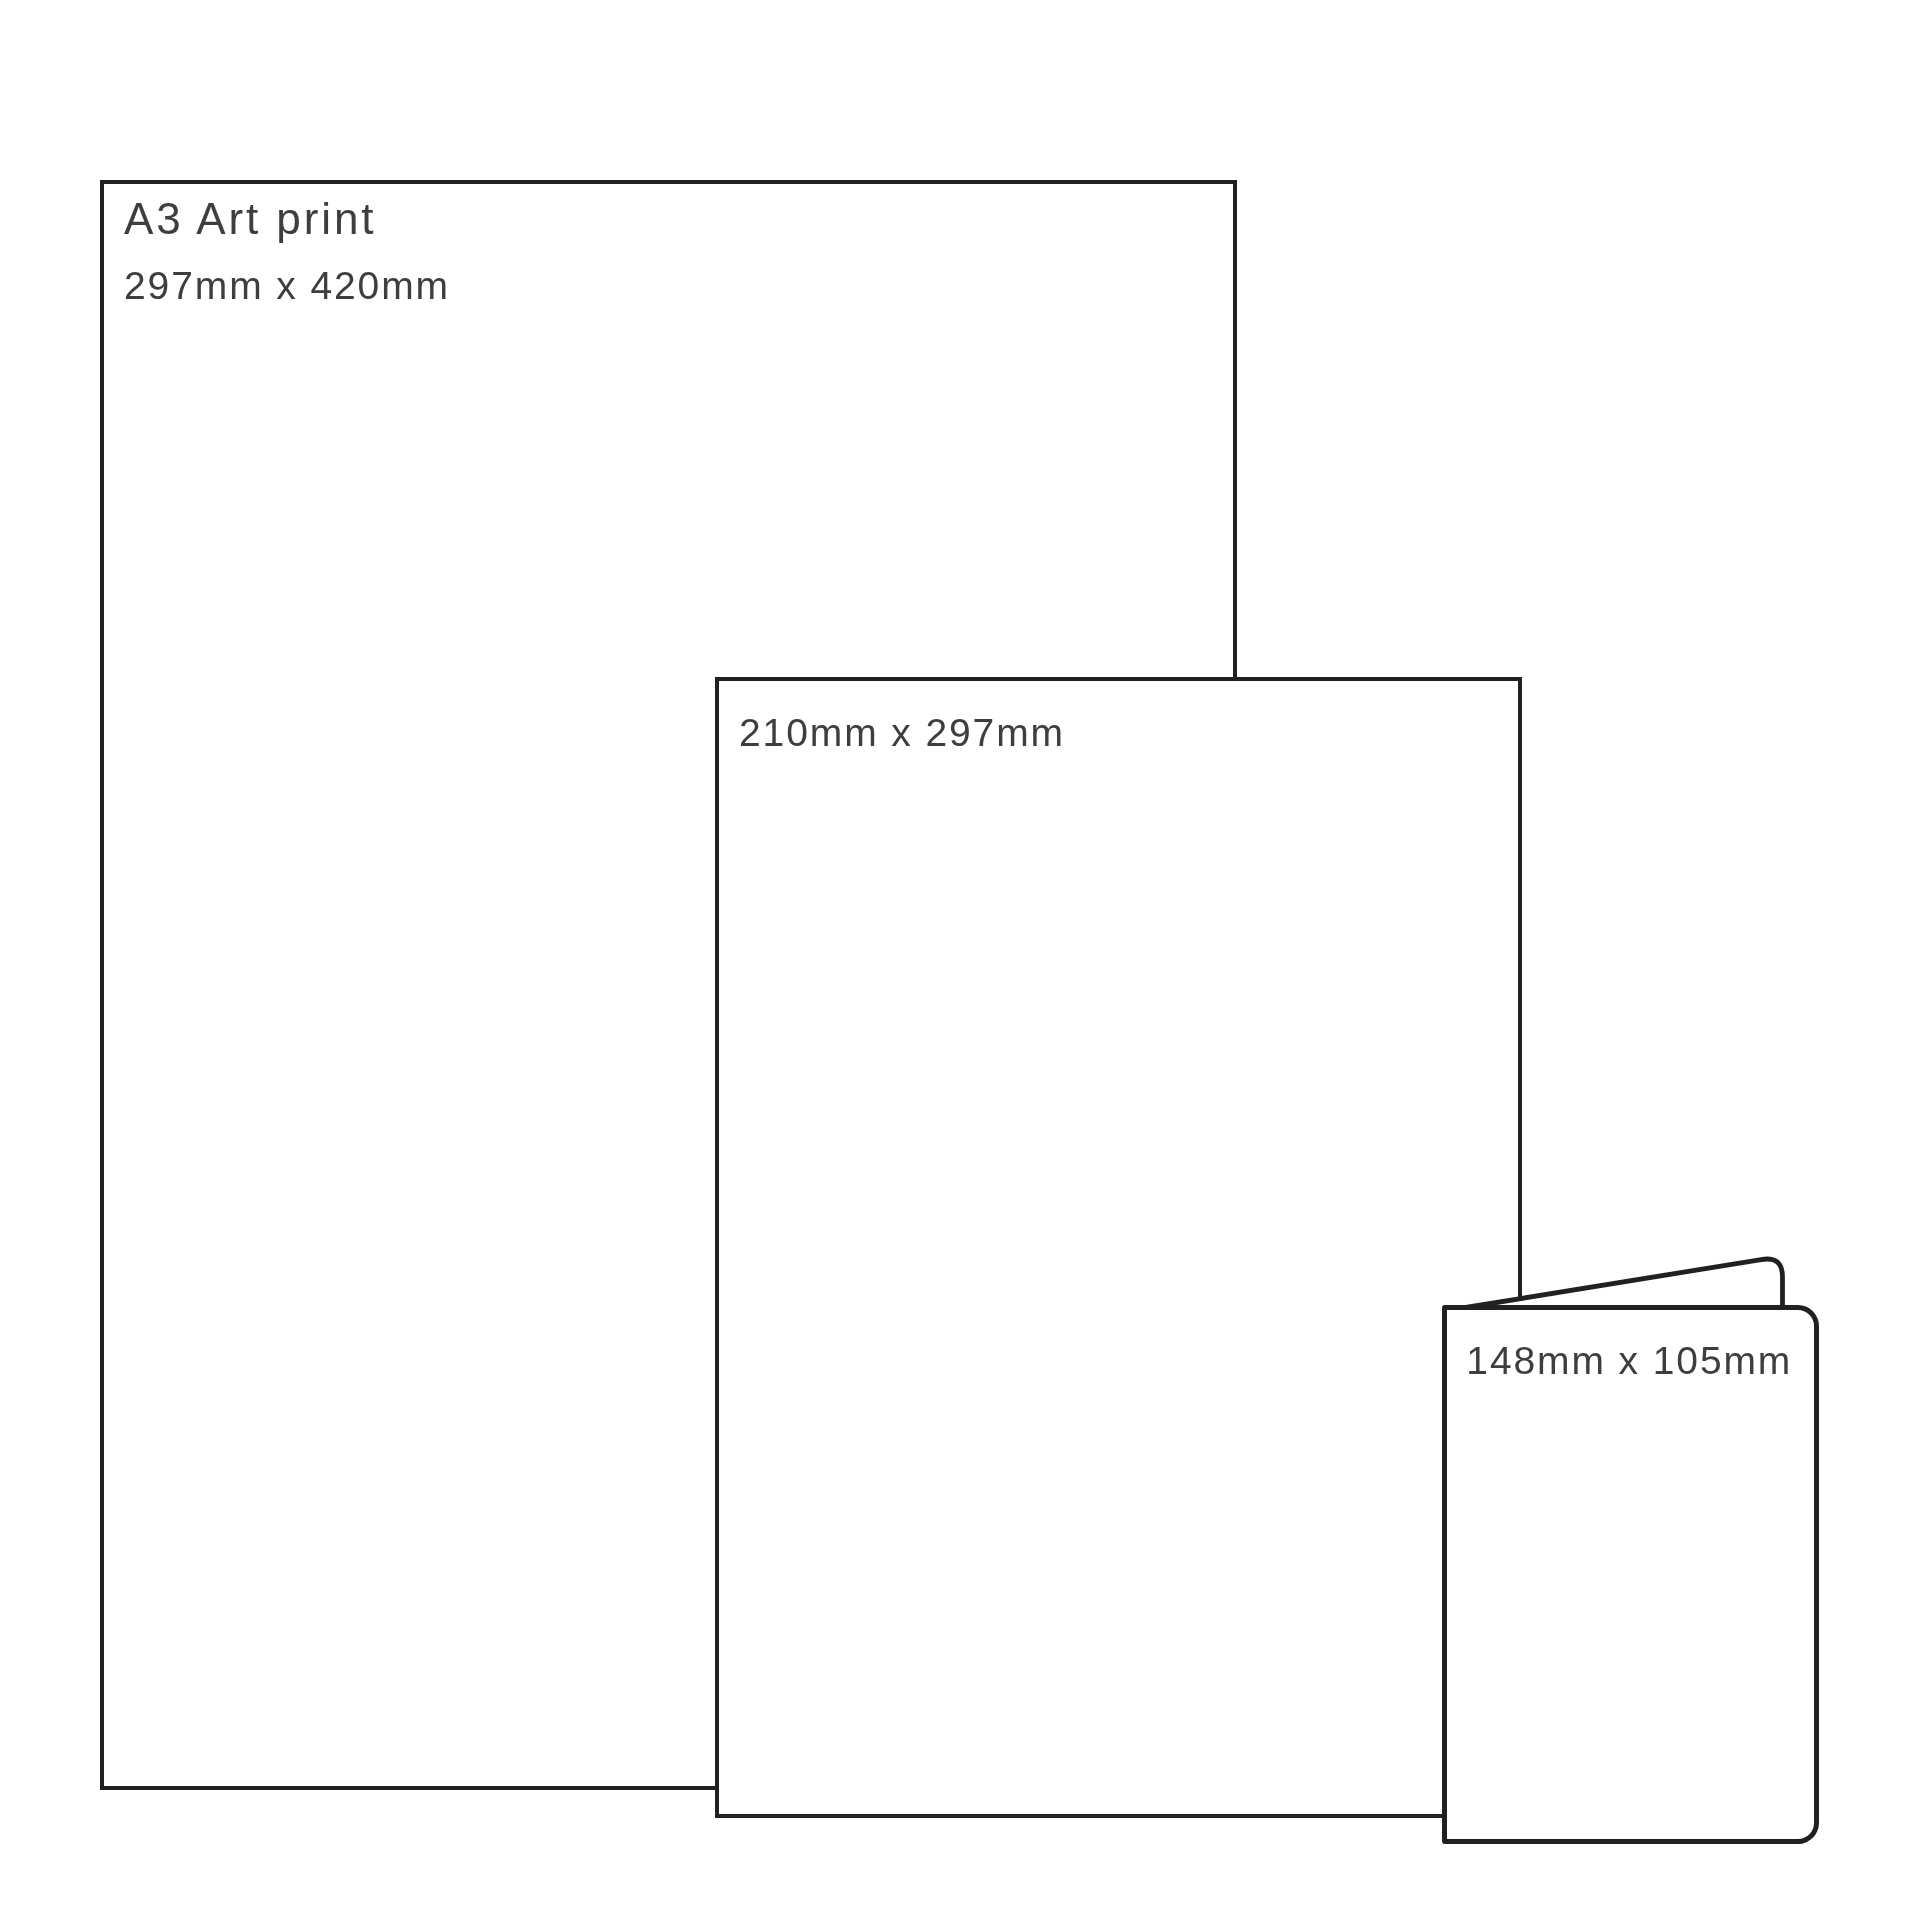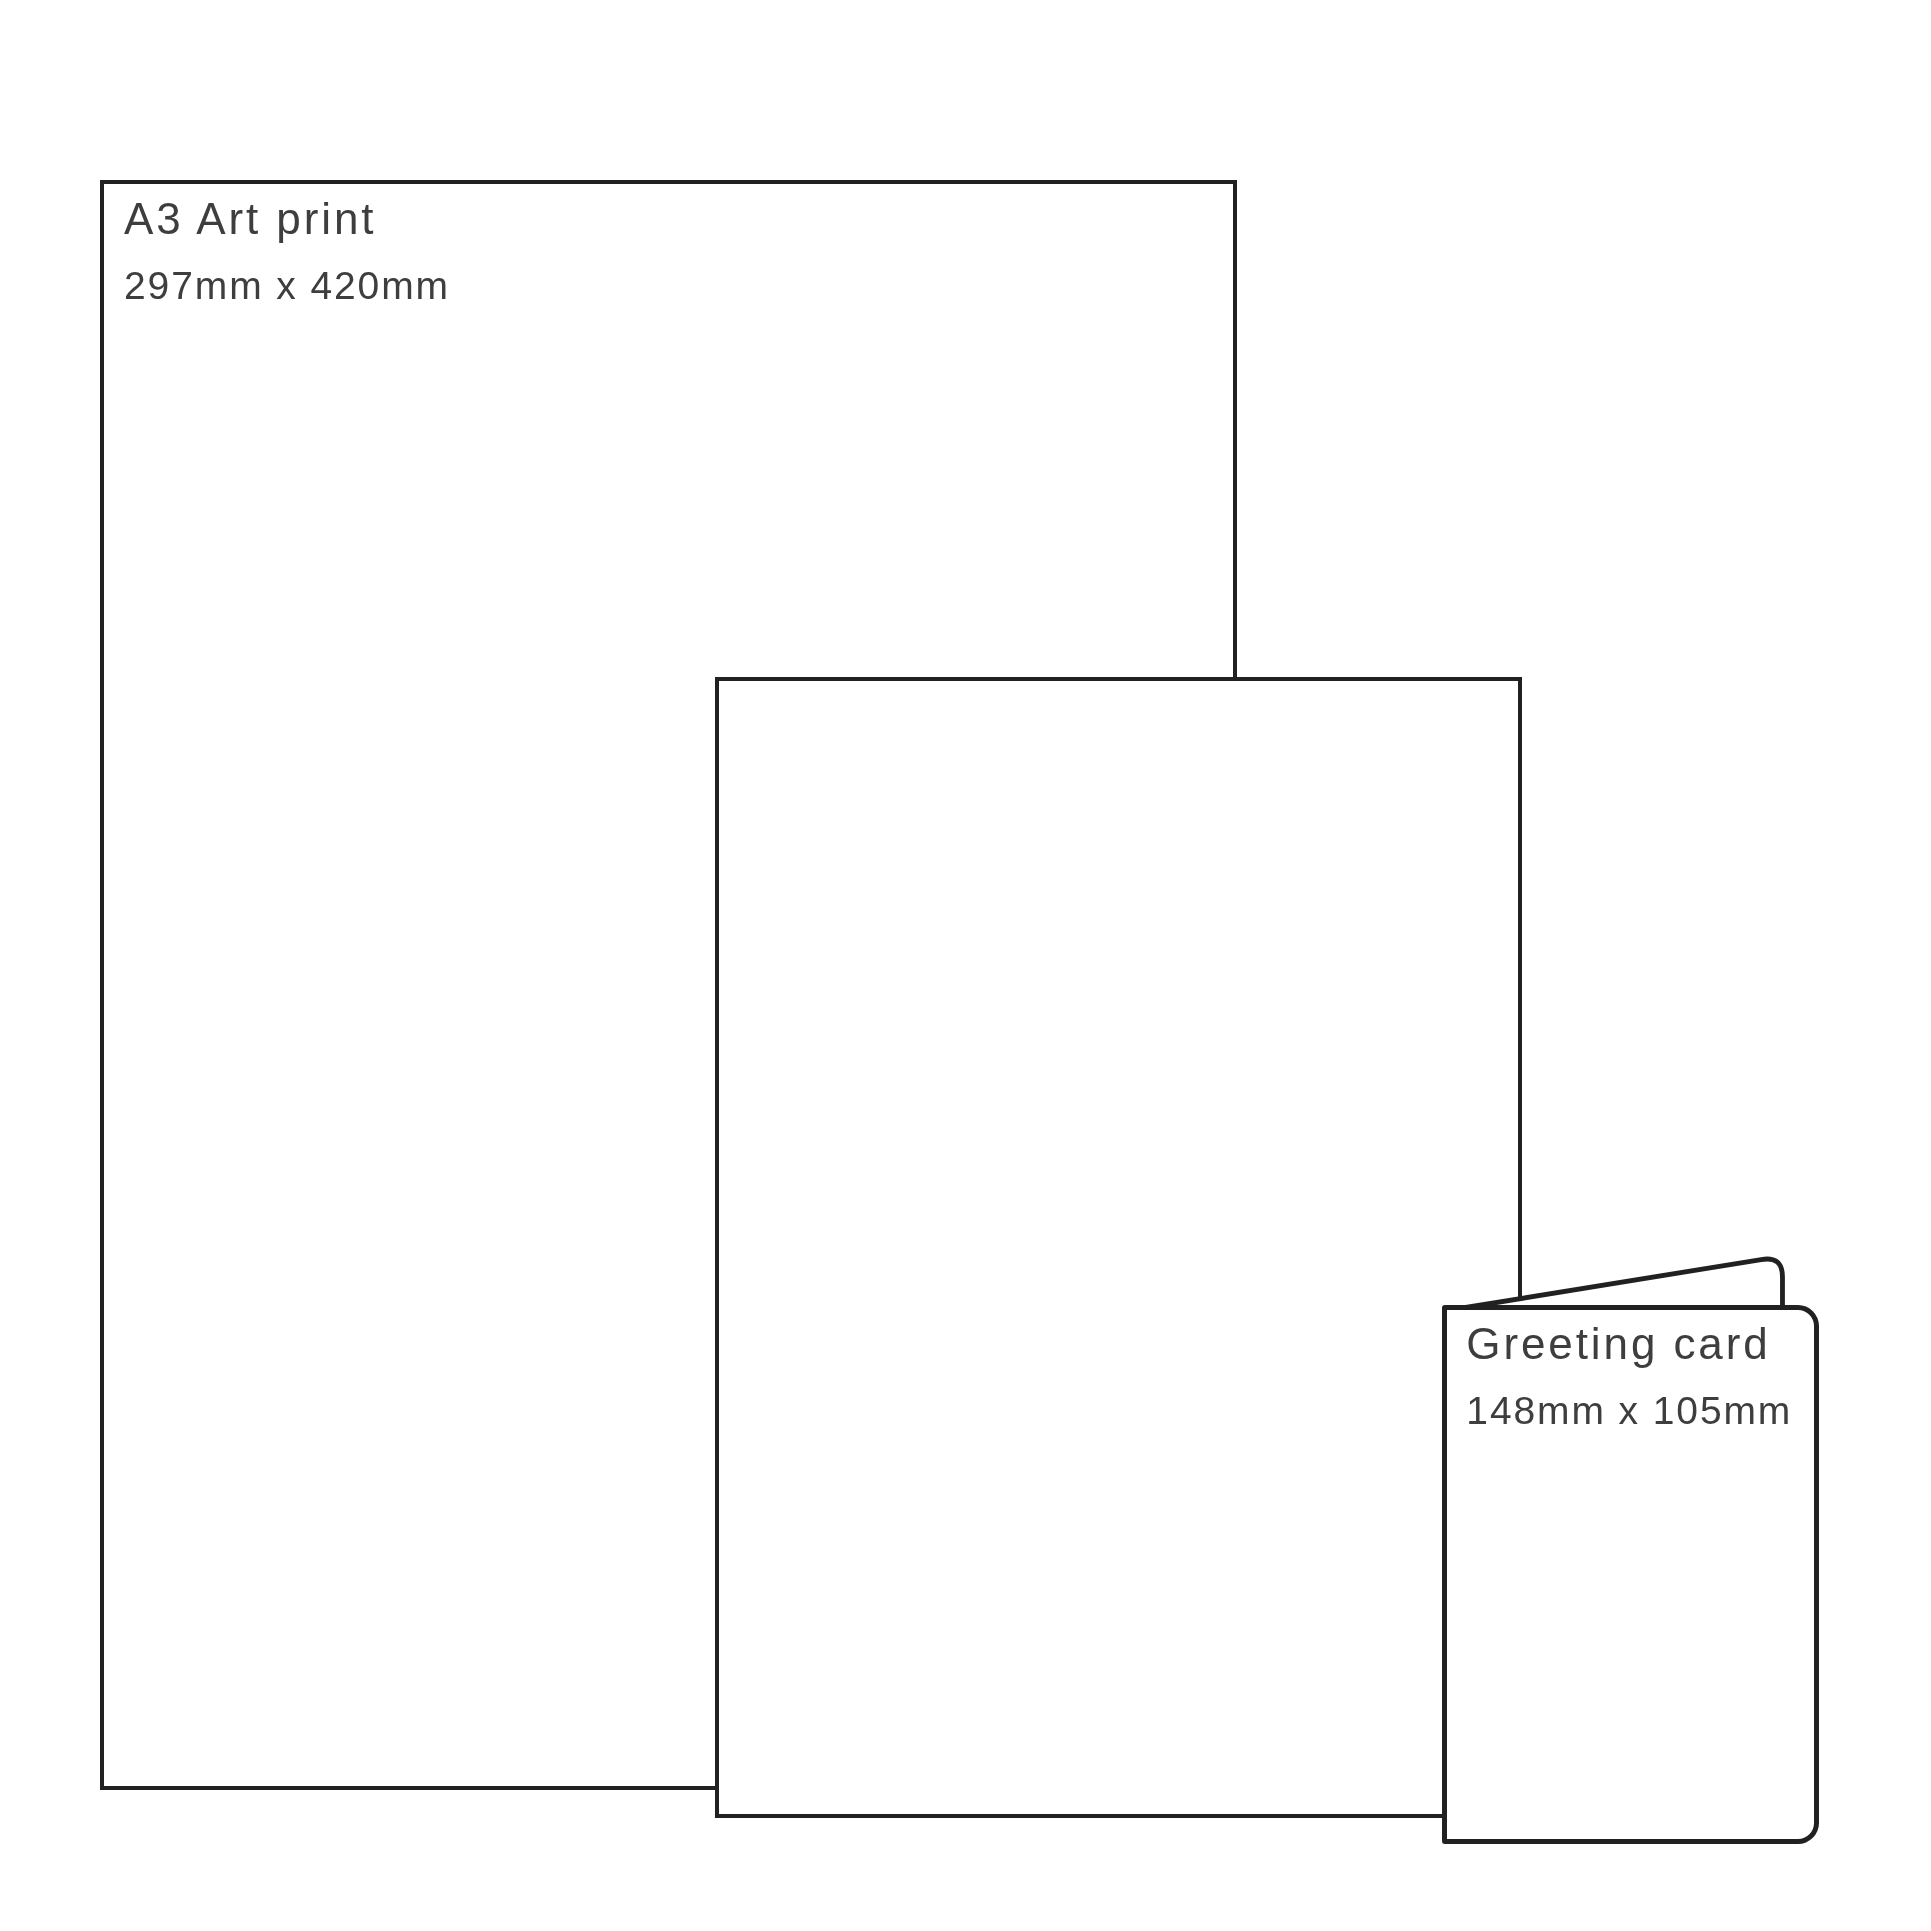"210mm x 297mm" div.dims { html: none -> <div>210mm x 297mm</div> }
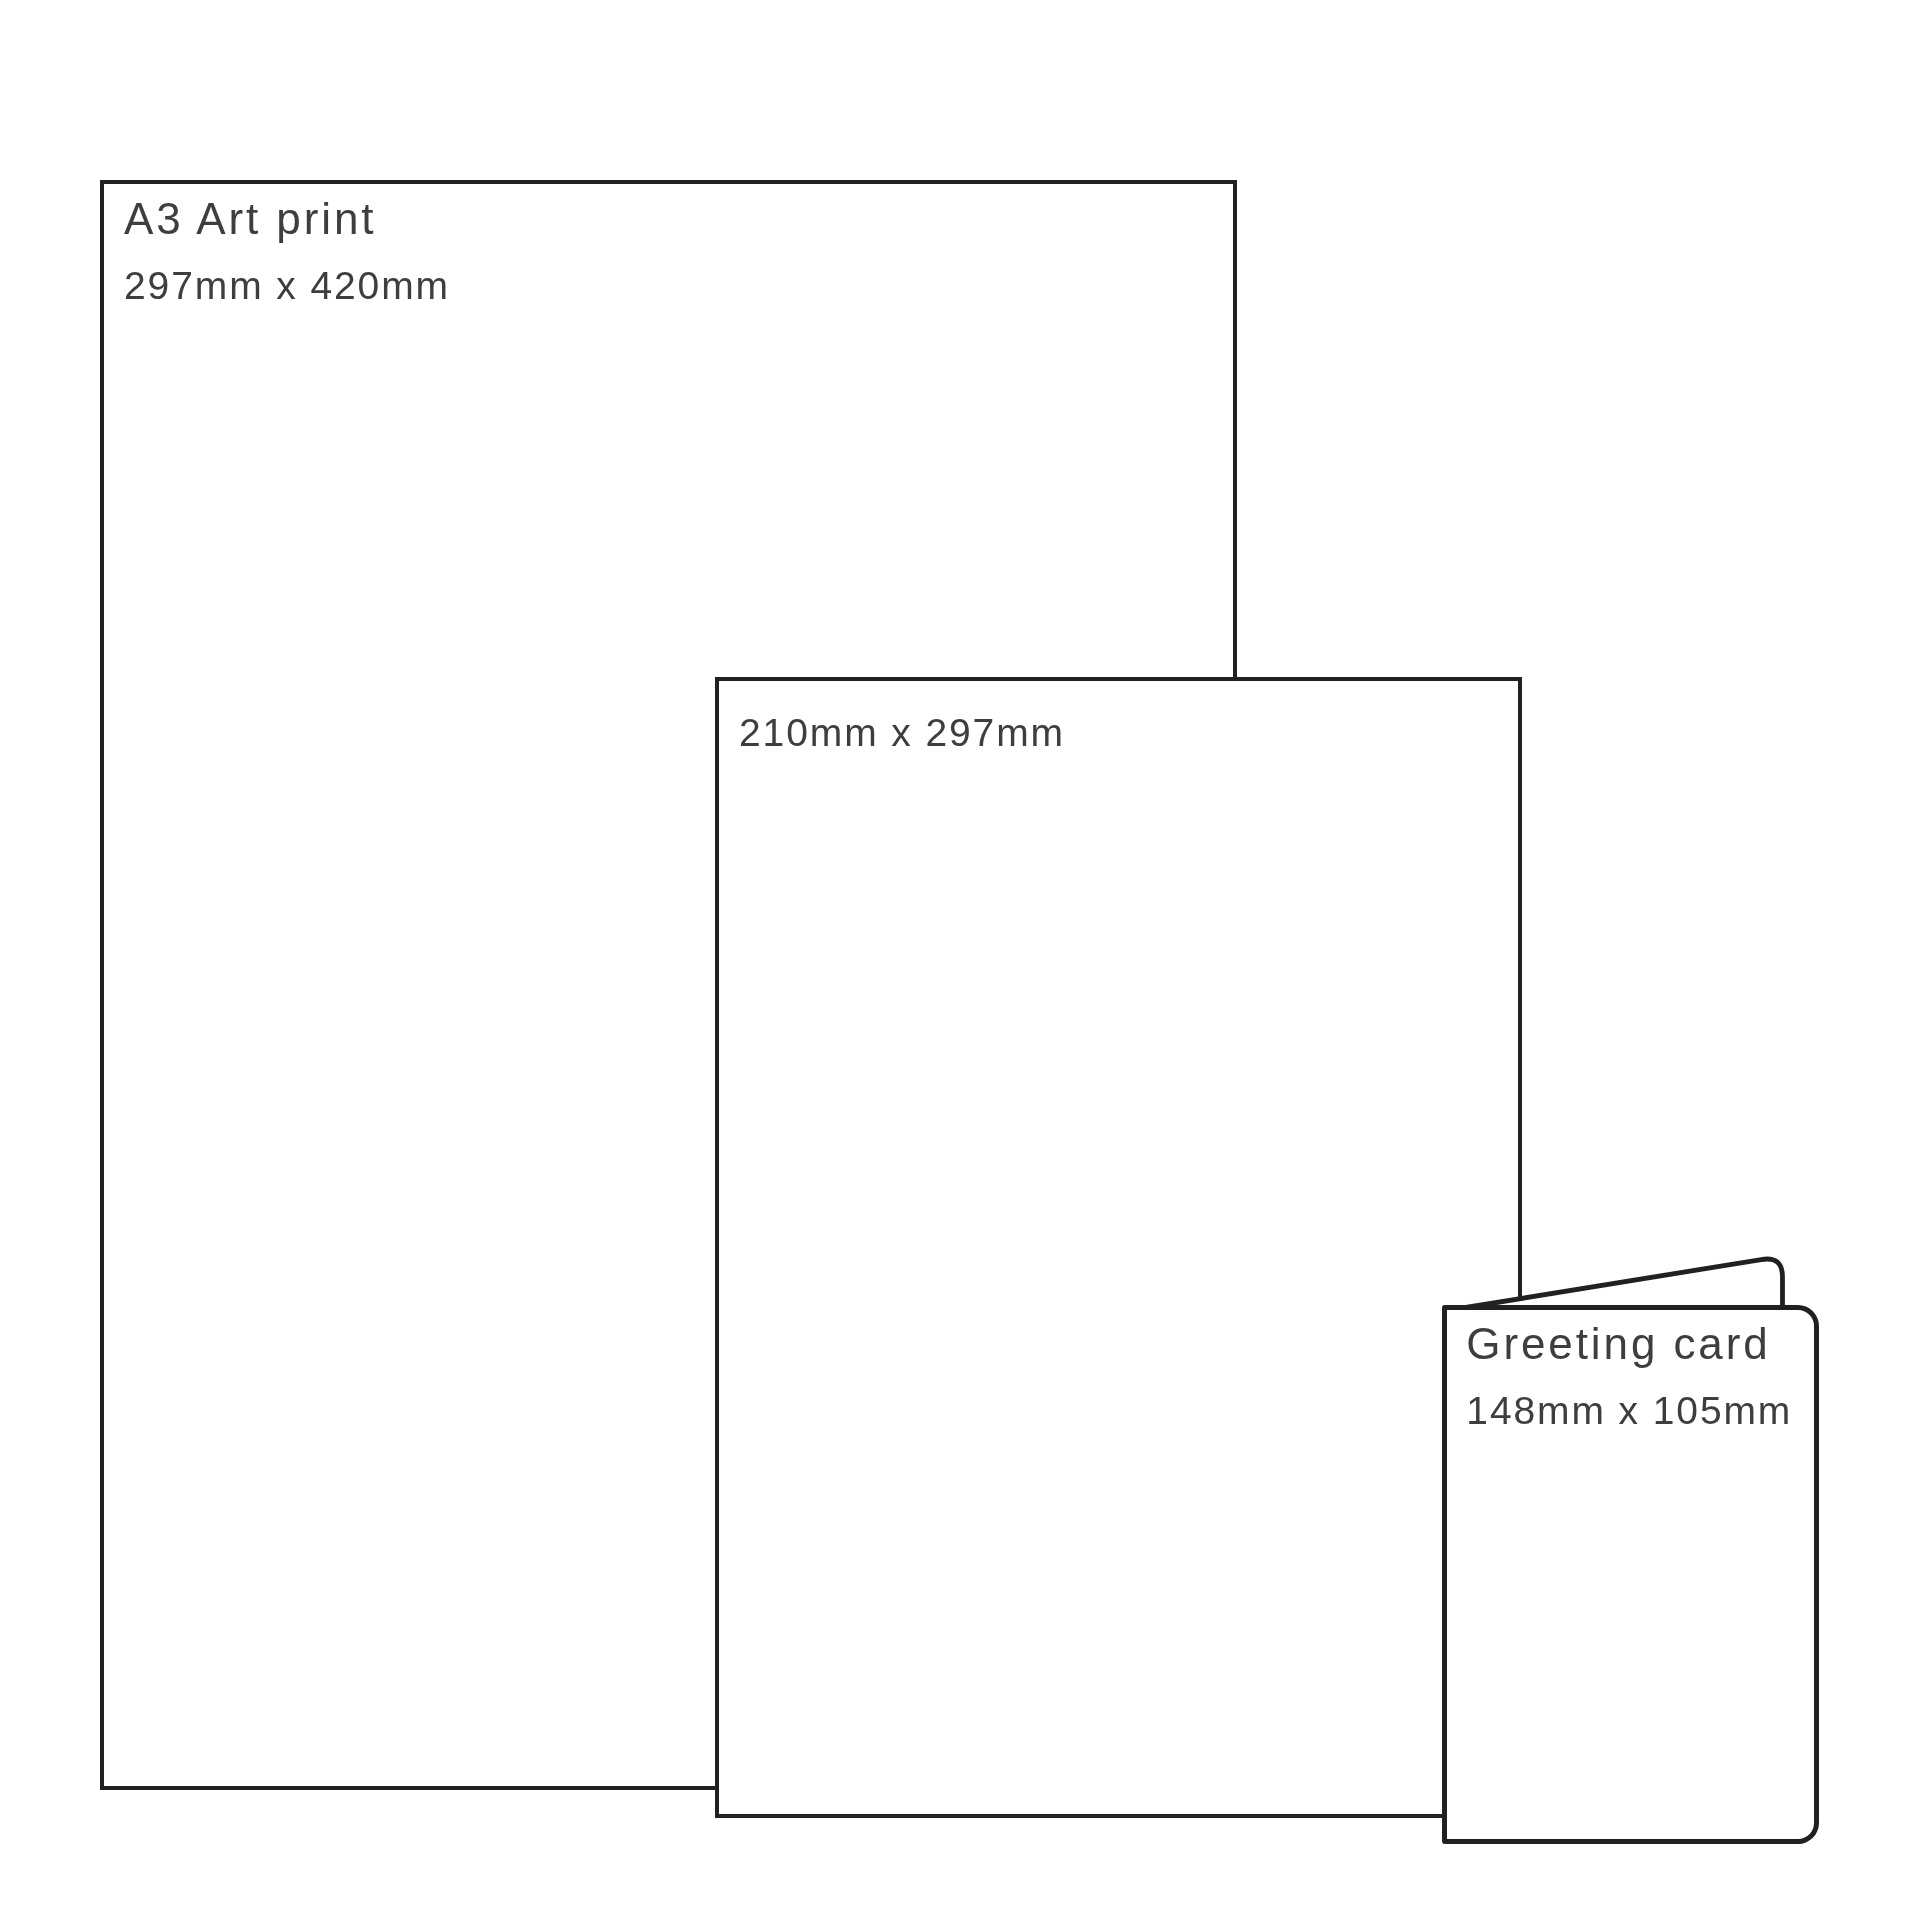"Greeting card" div.title { html: <div>Greeting card</div> -> none }
